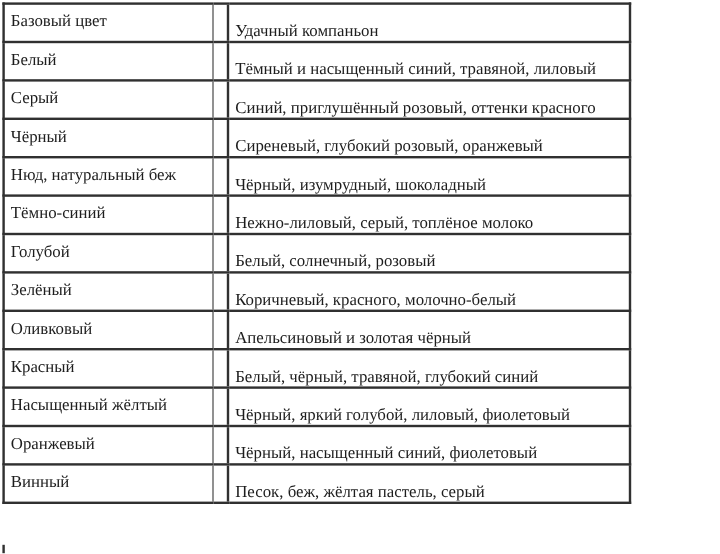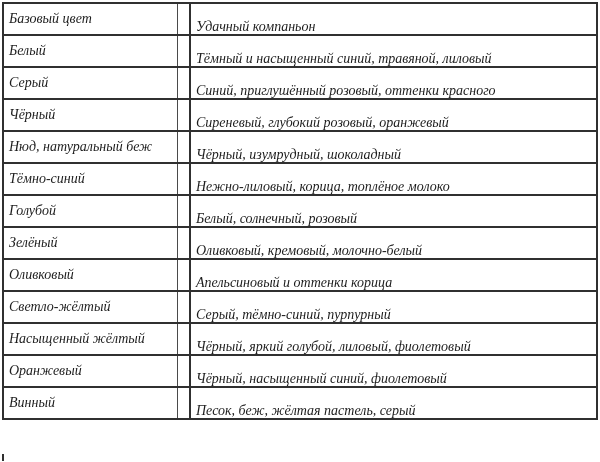"Базовый цвет" table.pairing-table { font-style: italic -> none; width: 596px -> 524px }
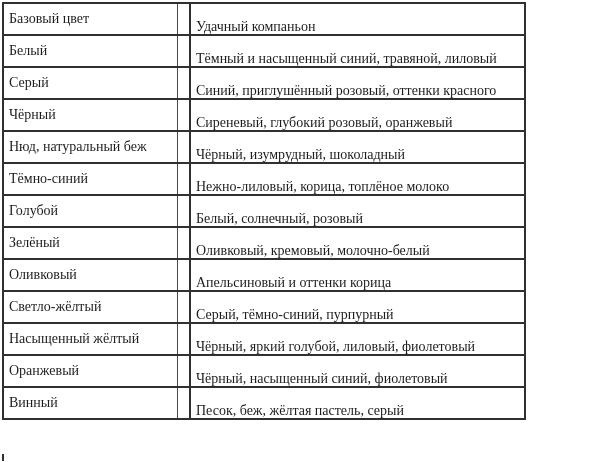"Нежно-лиловый, корица, топлёное молоко" td.col-companion { text: корица -> серый }
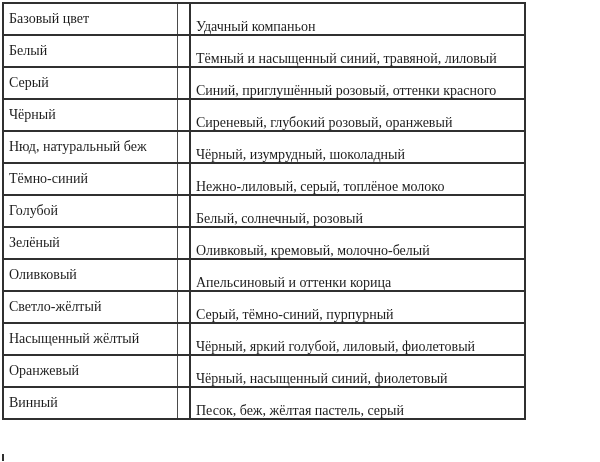"Оливковый, кремовый, молочно-белый" td.col-companion { text: Оливковый, кремовый -> Коричневый, красного }
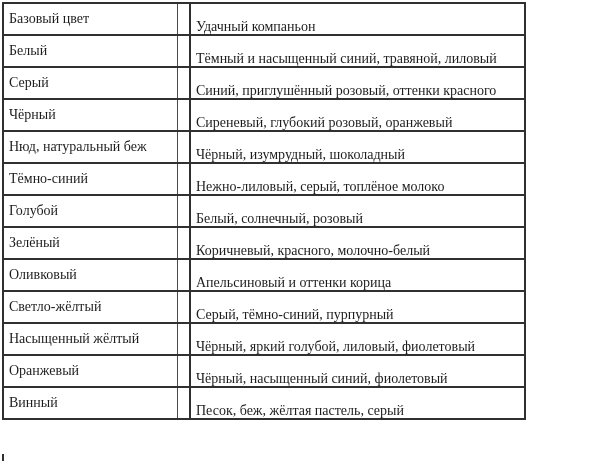"Апельсиновый и оттенки корица" td.col-companion { text: оттенки корица -> золотая чёрный }
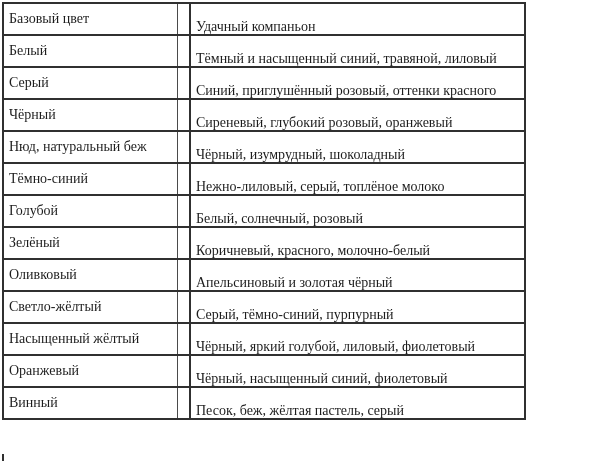"Красный" tr { html: none -> <tr> <td>Красный</td> <td></td> <td>Белый, чёрный, травяной, глубокий синий</td> </tr> }
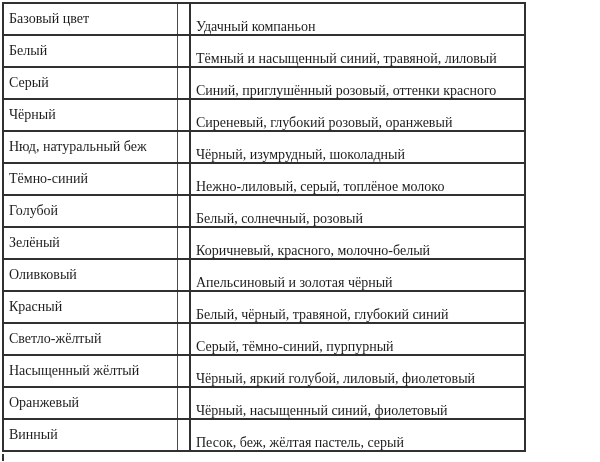"Светло-жёлтый" tr { html: <tr> <td>Светло-жёлтый</td> <td></td> <td>Серый, тёмно-синий, пурпурный</td> </tr> -> none }
